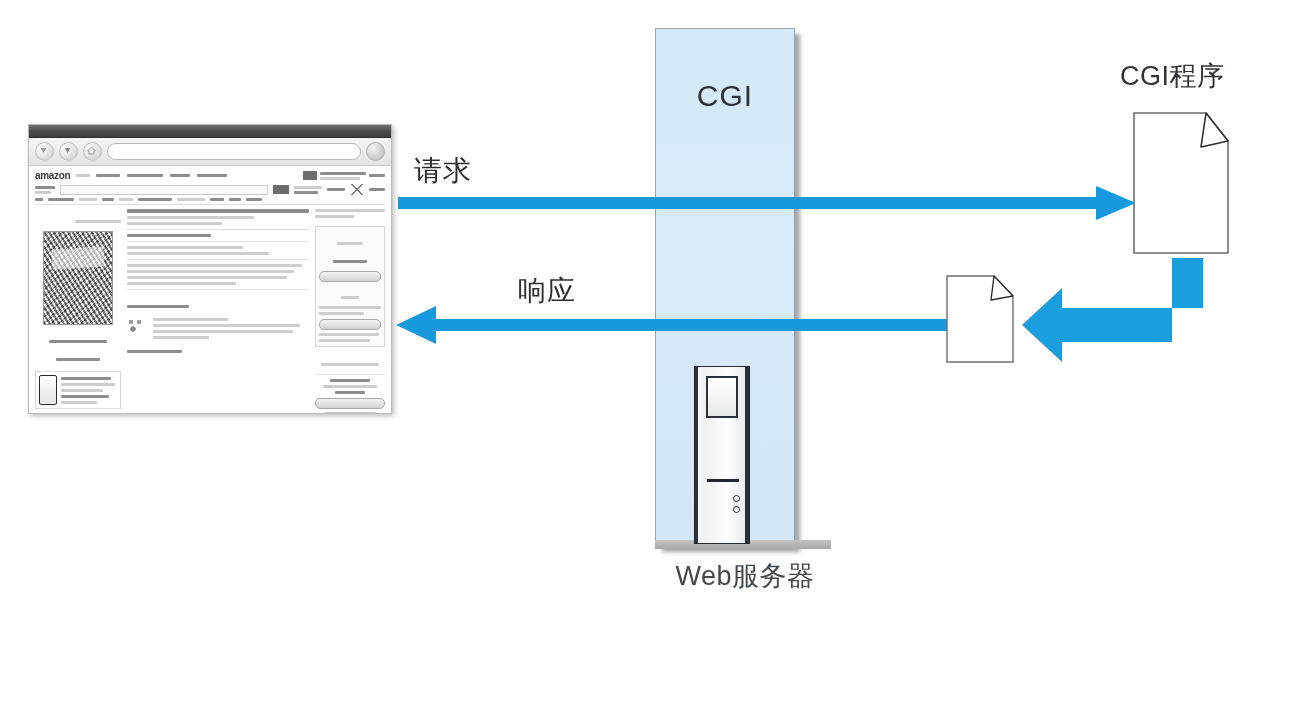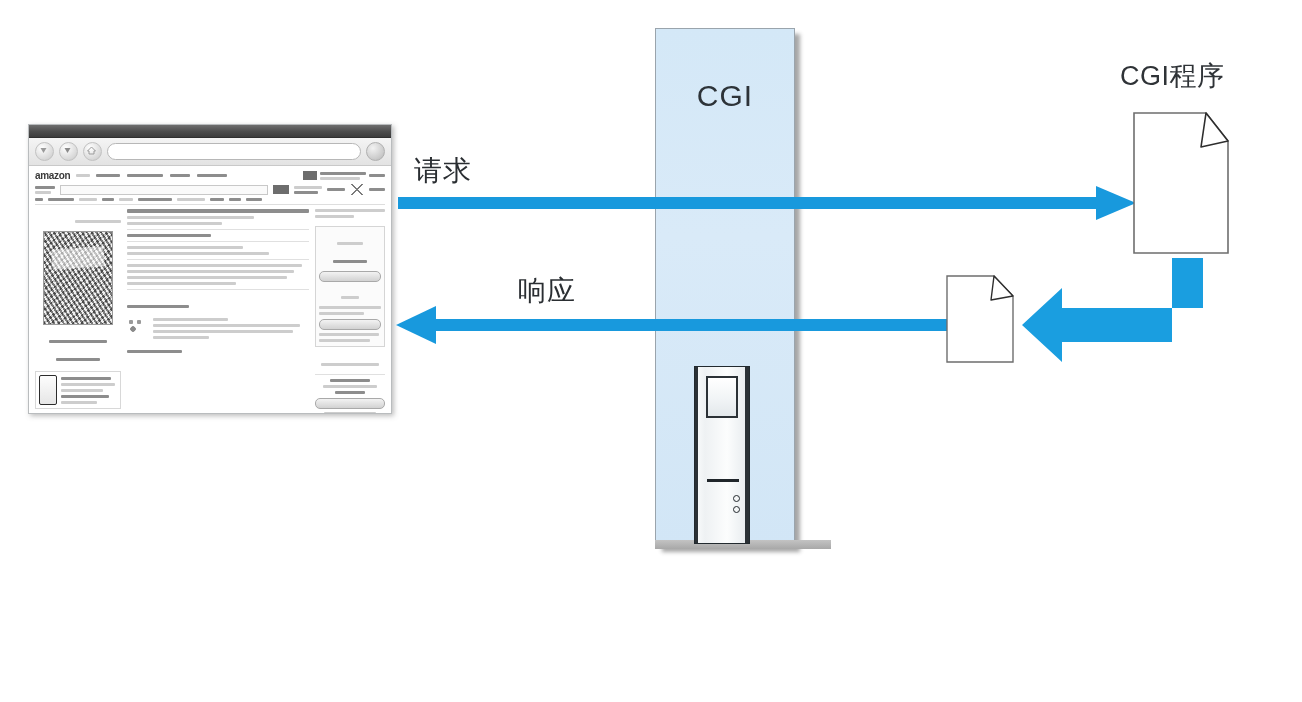"Web服务器" div.server-label { html: none -> <div>Web服务器</div> }
